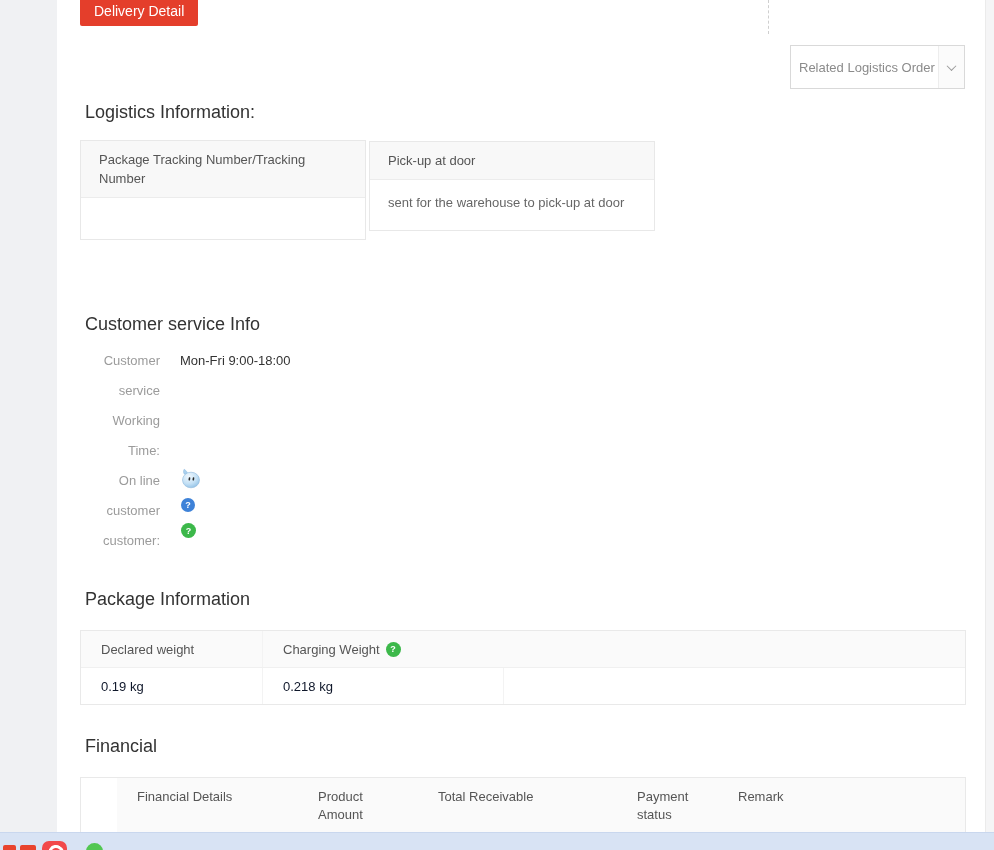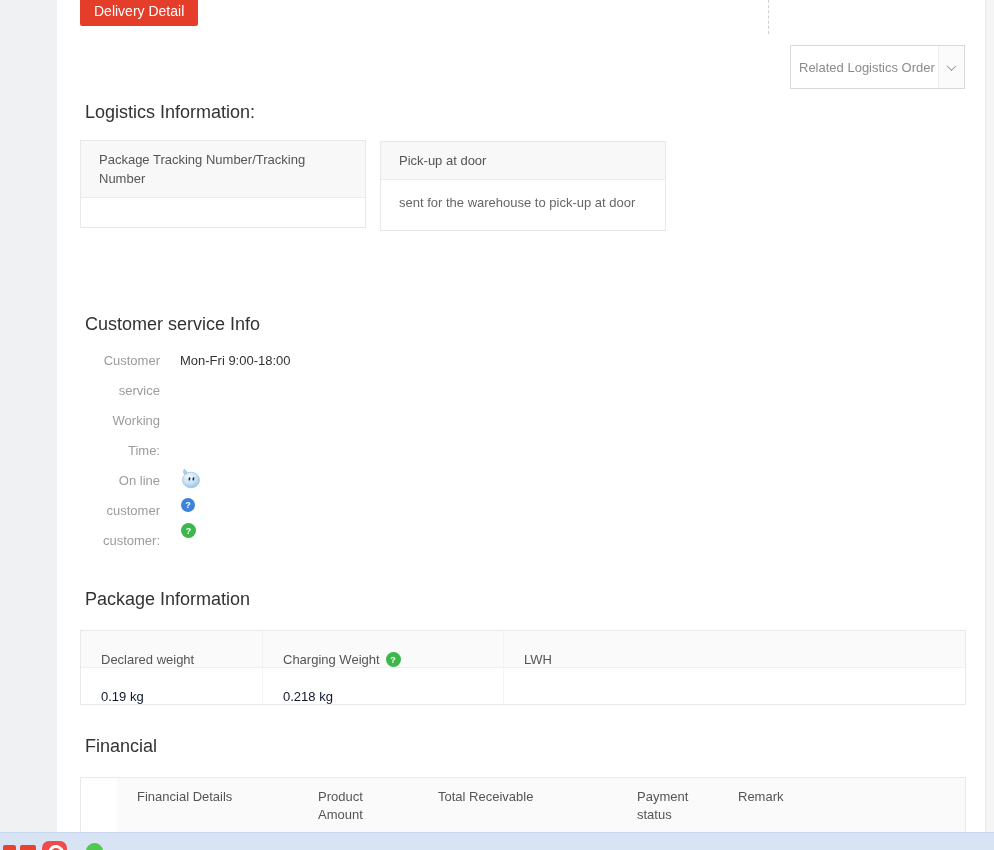"Package Tracking Number/Tracking Number" #tracking-card { height: 88px -> 100px }
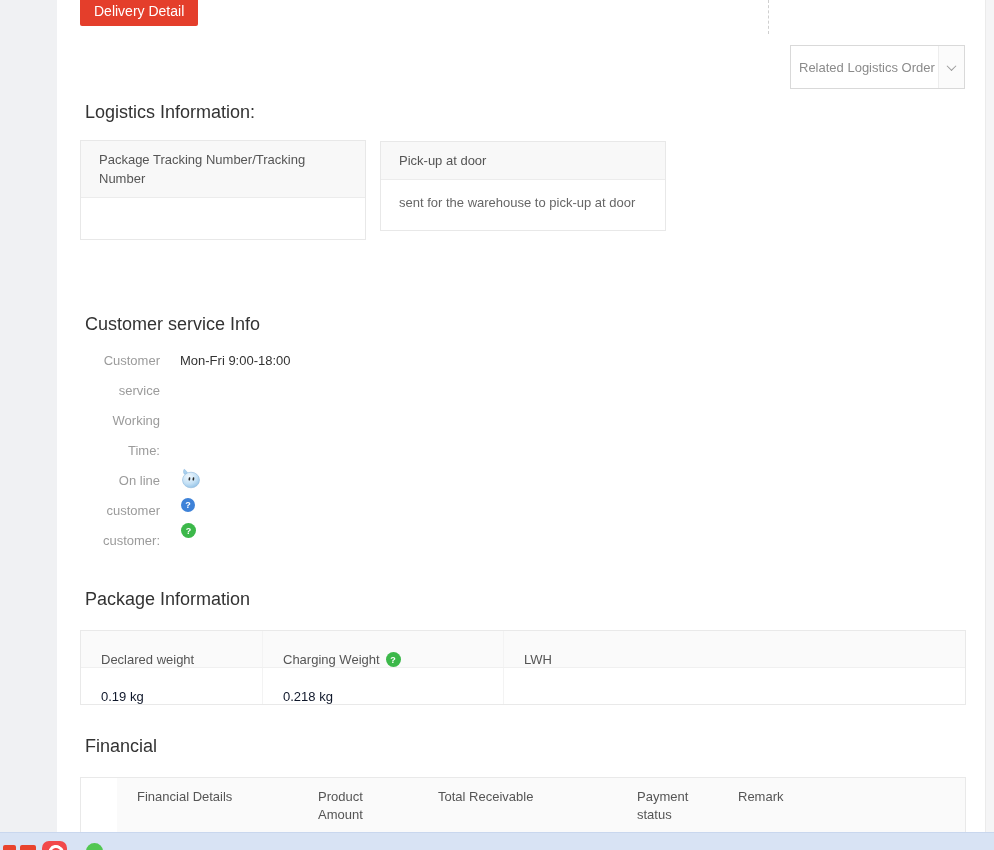"Pick-up at door" #pickup-card { left: 380px -> 369px }
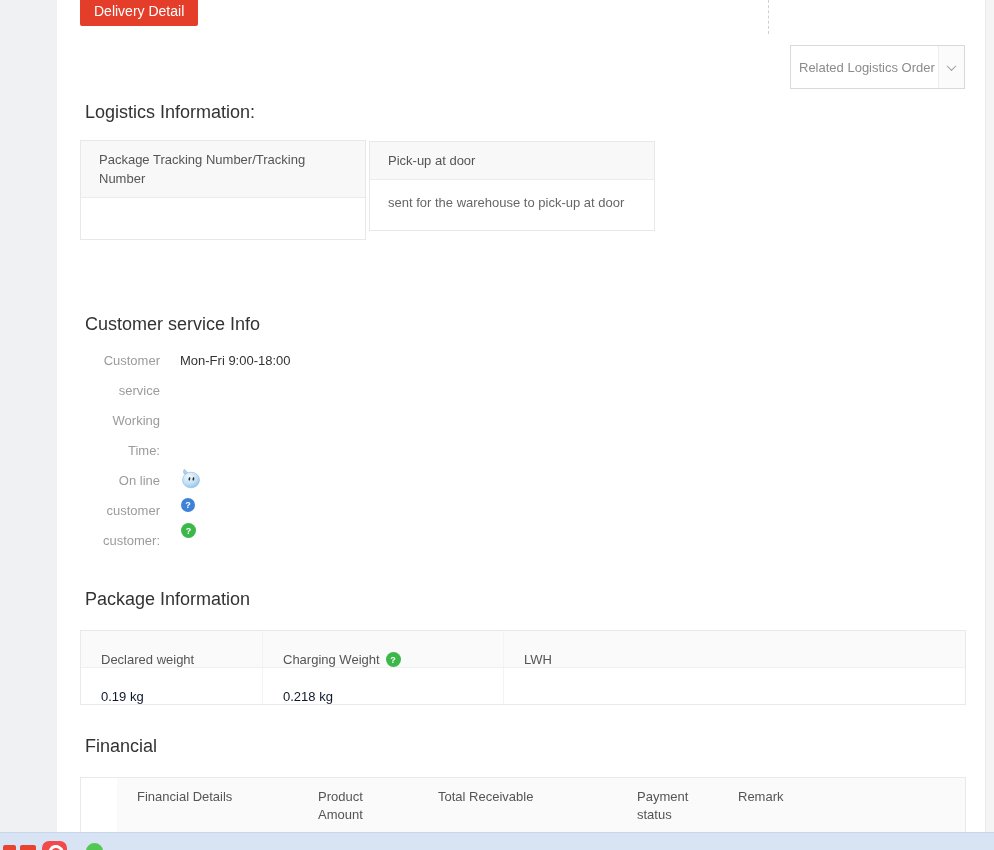"Declared weight" .t-cell { align-items: flex-end -> center }
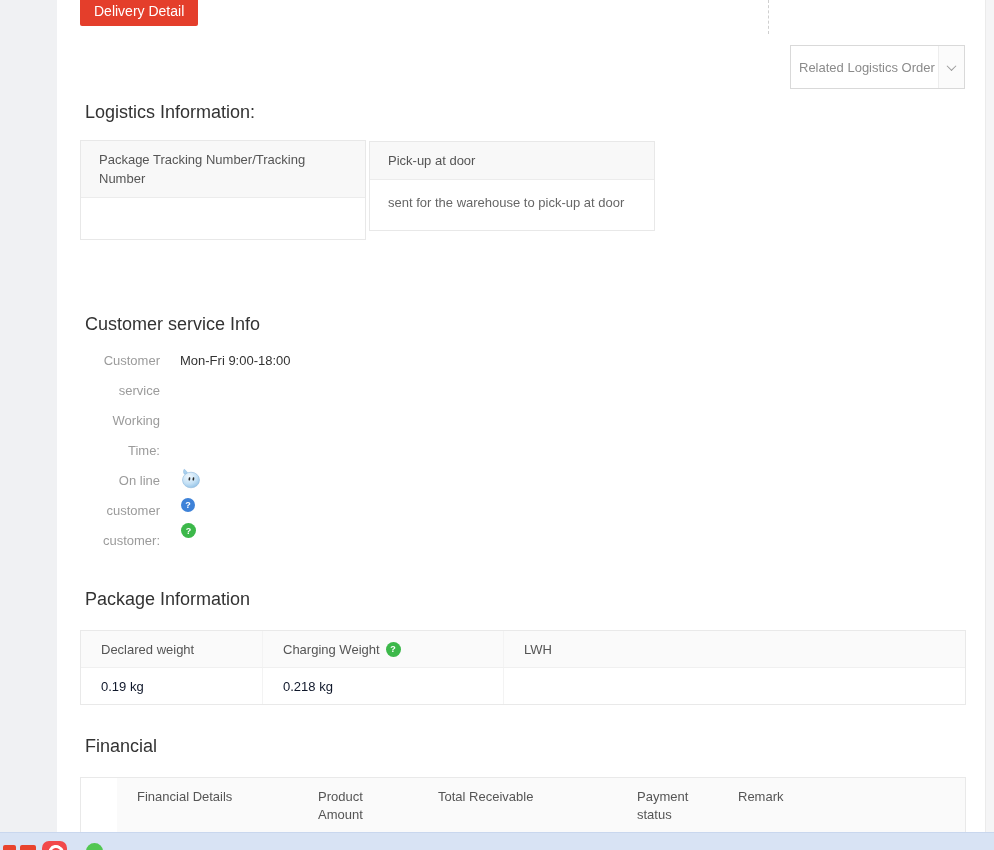"LWH" div.t-cell { html: <div> <span>LWH</span> </div> -> none }
